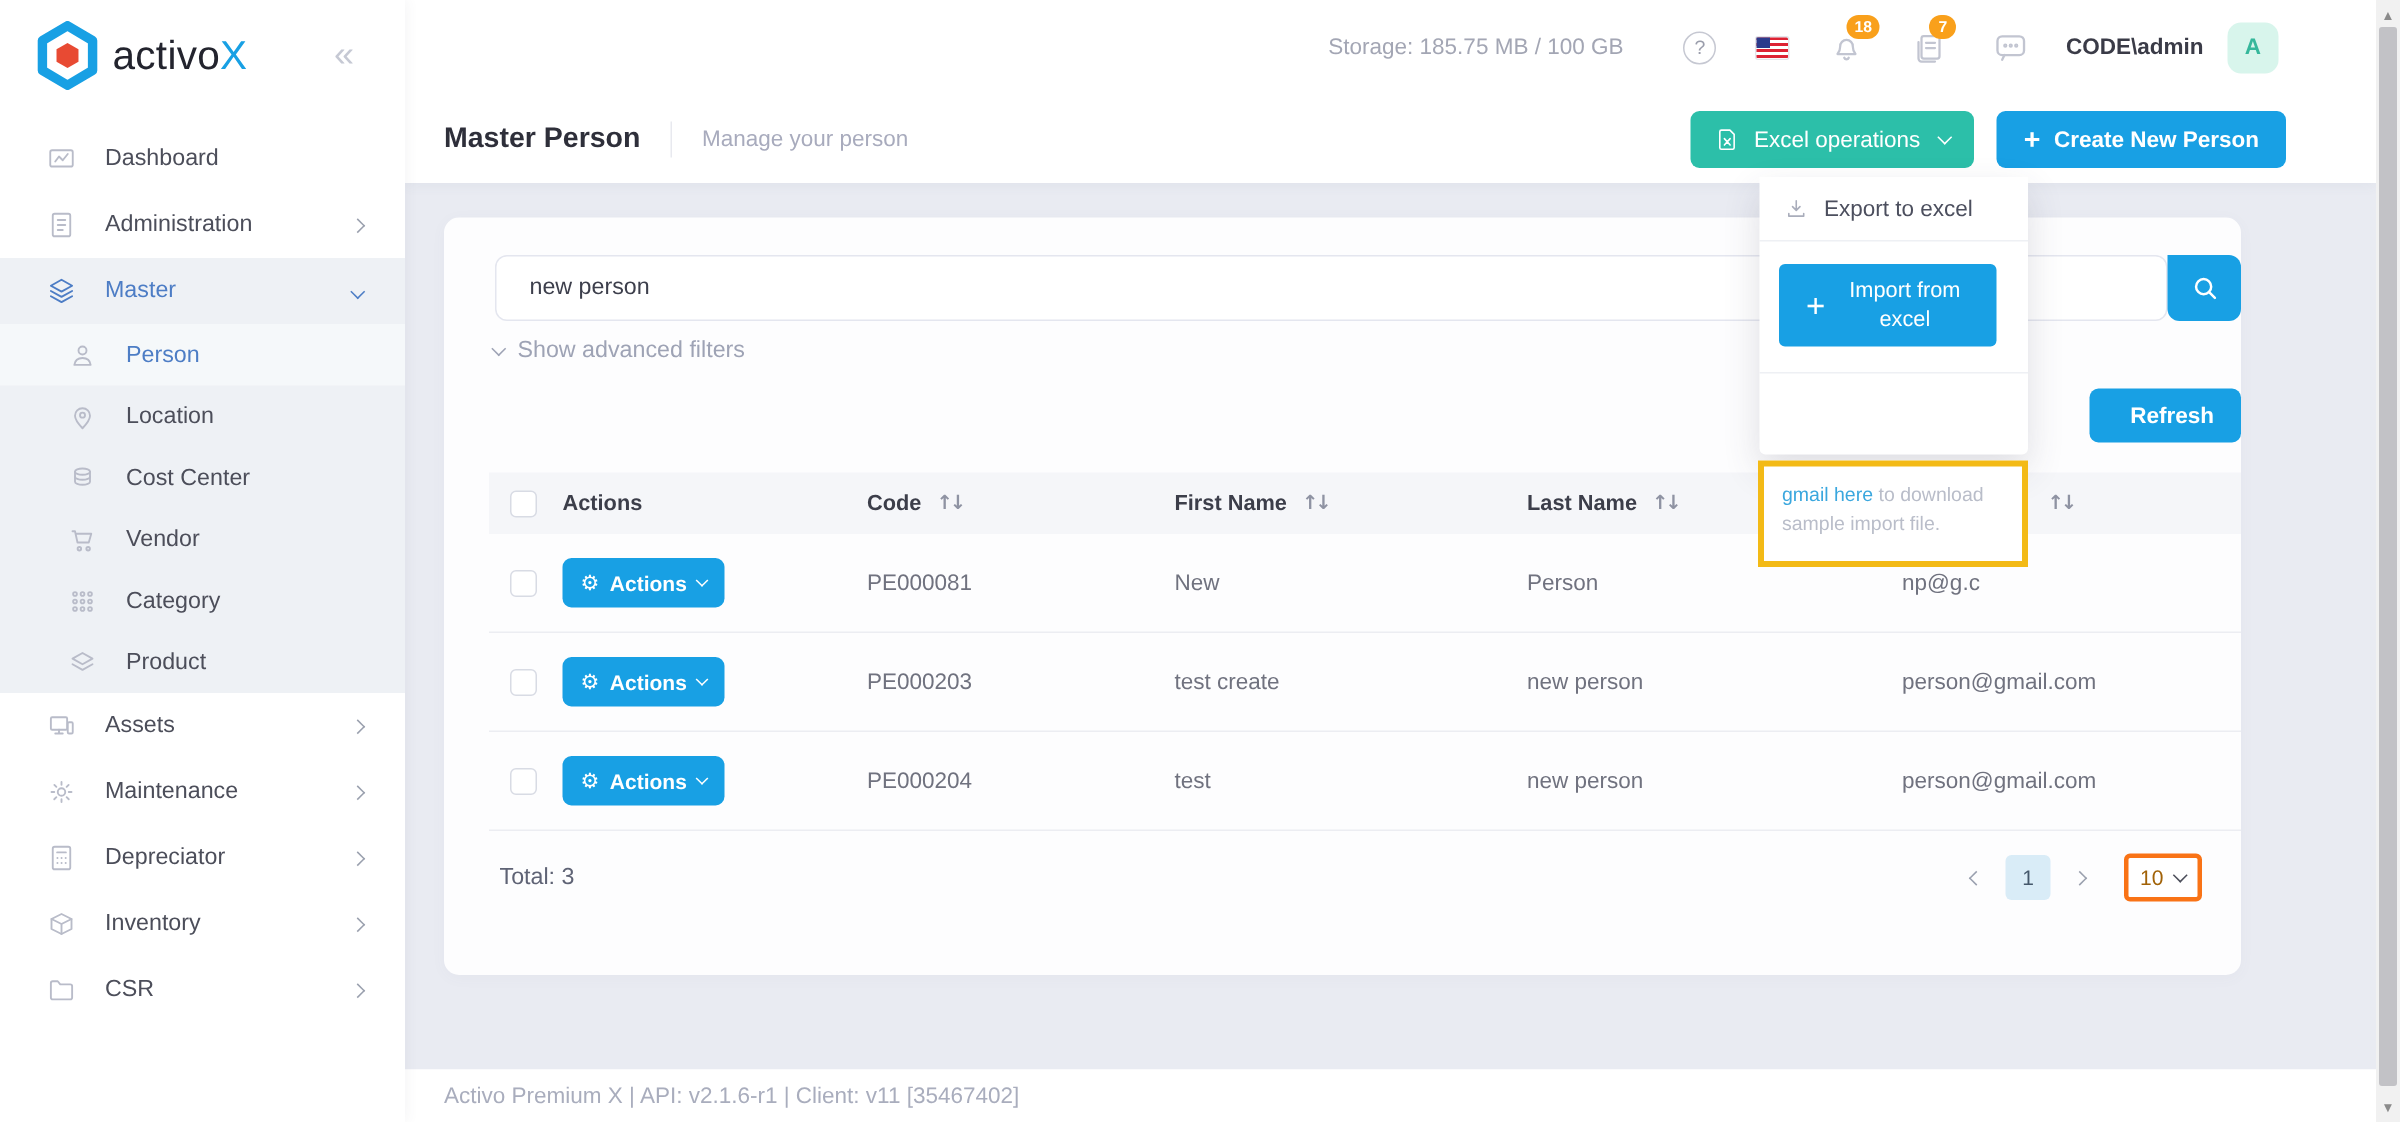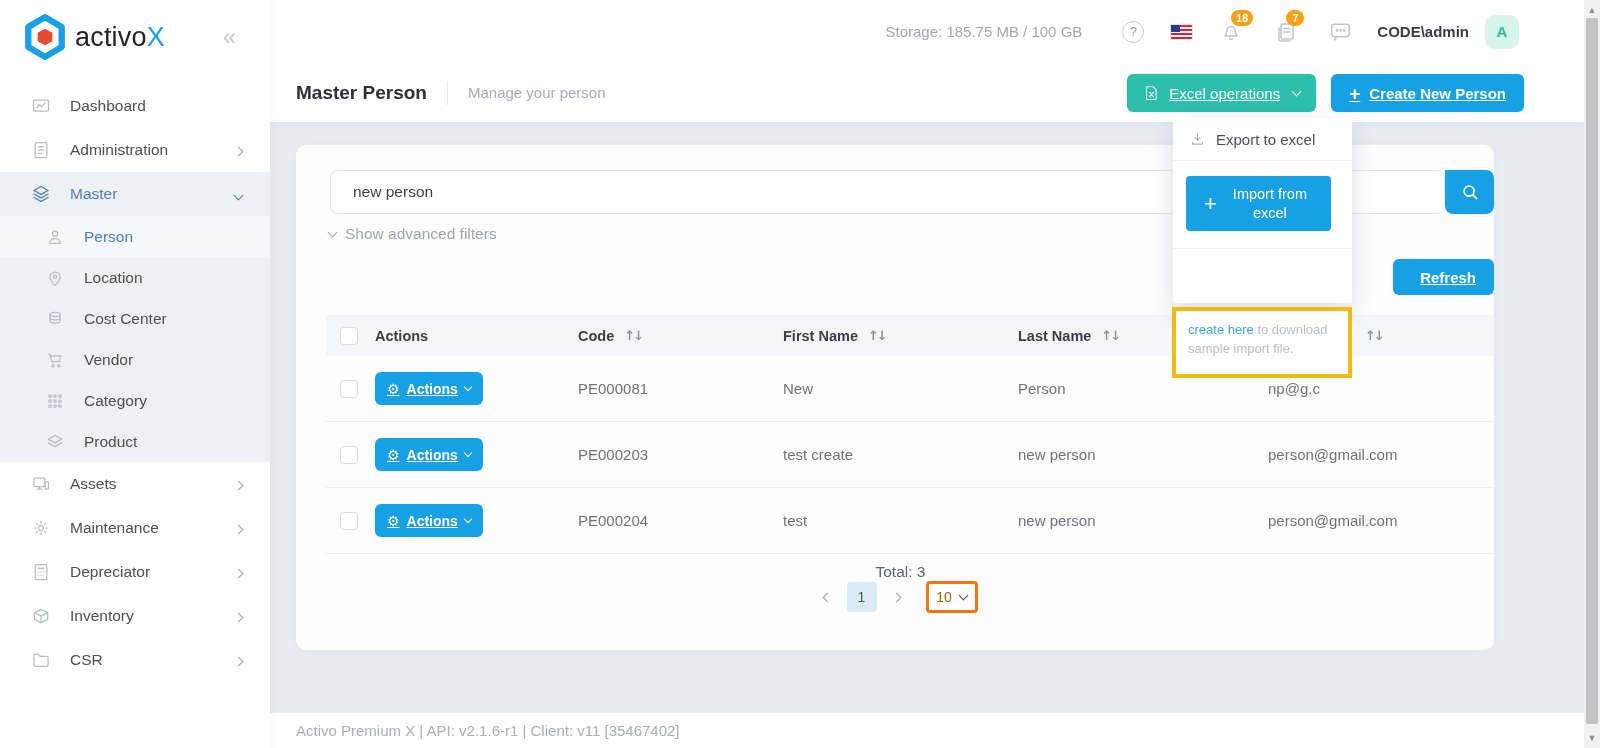"Excel operations" .btn { text-decoration: underline -> none }
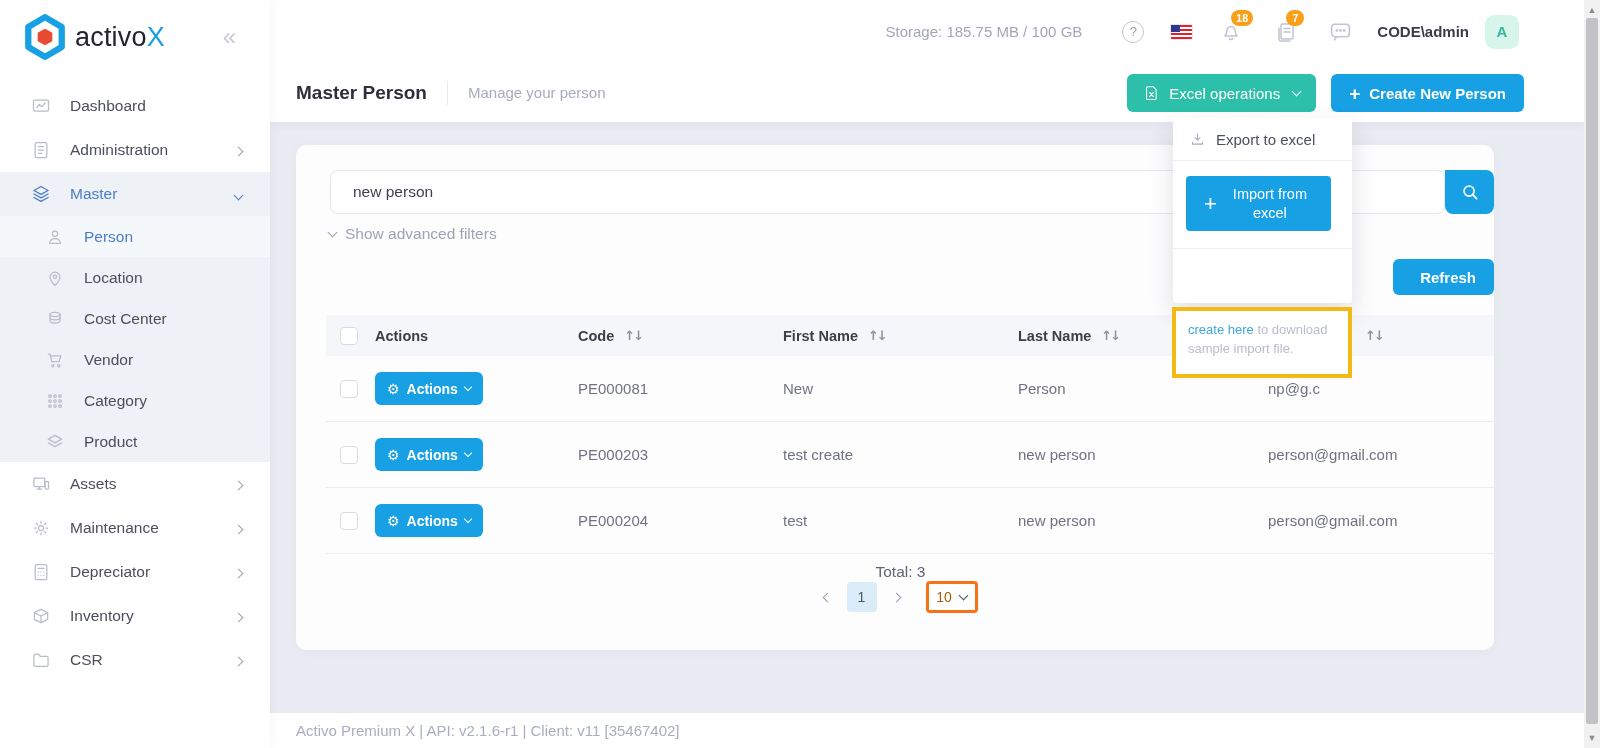"create here" a { text: create -> gmail }
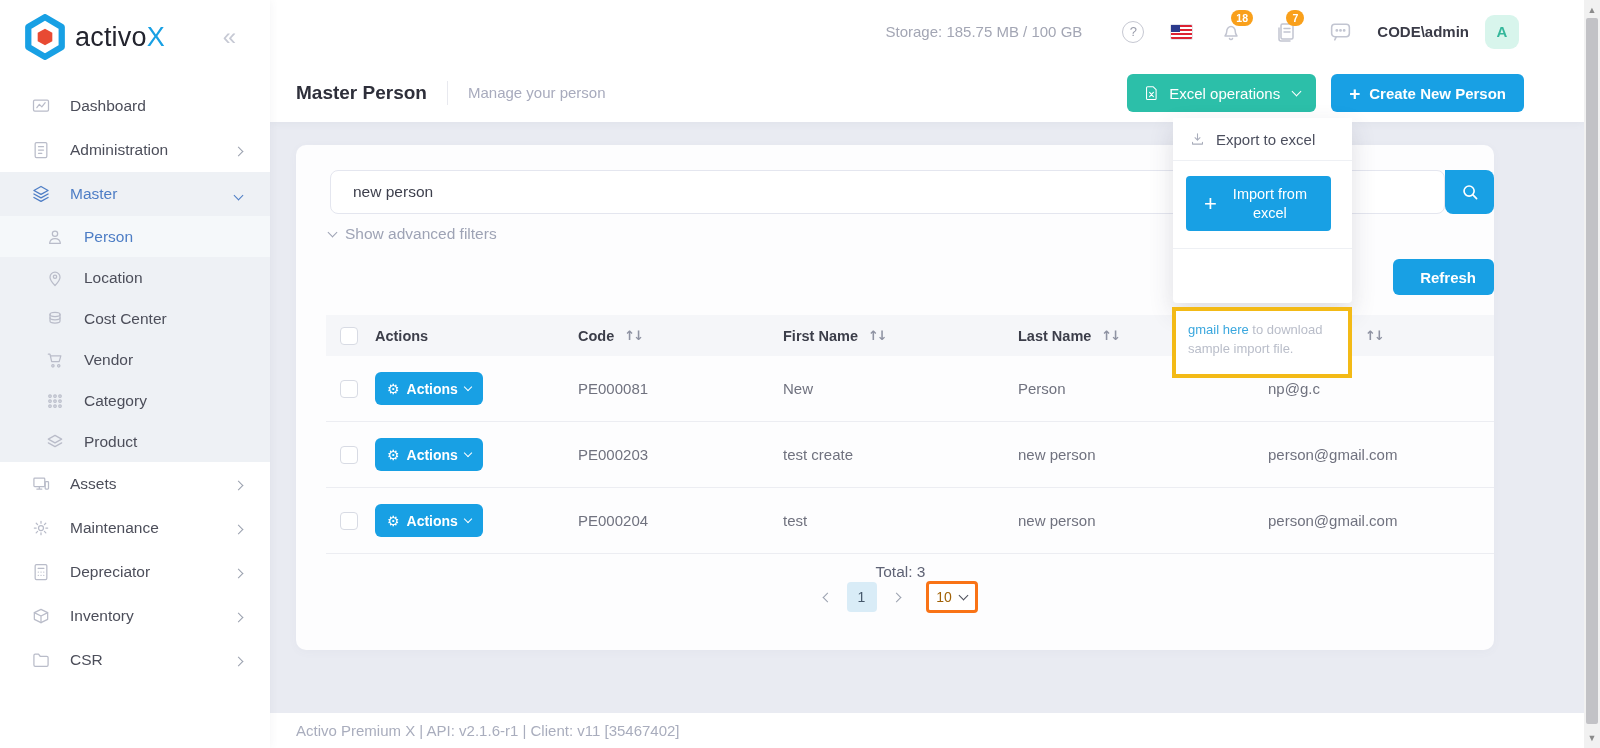"Total: 3" .card-footer { flex-direction: column -> none }
